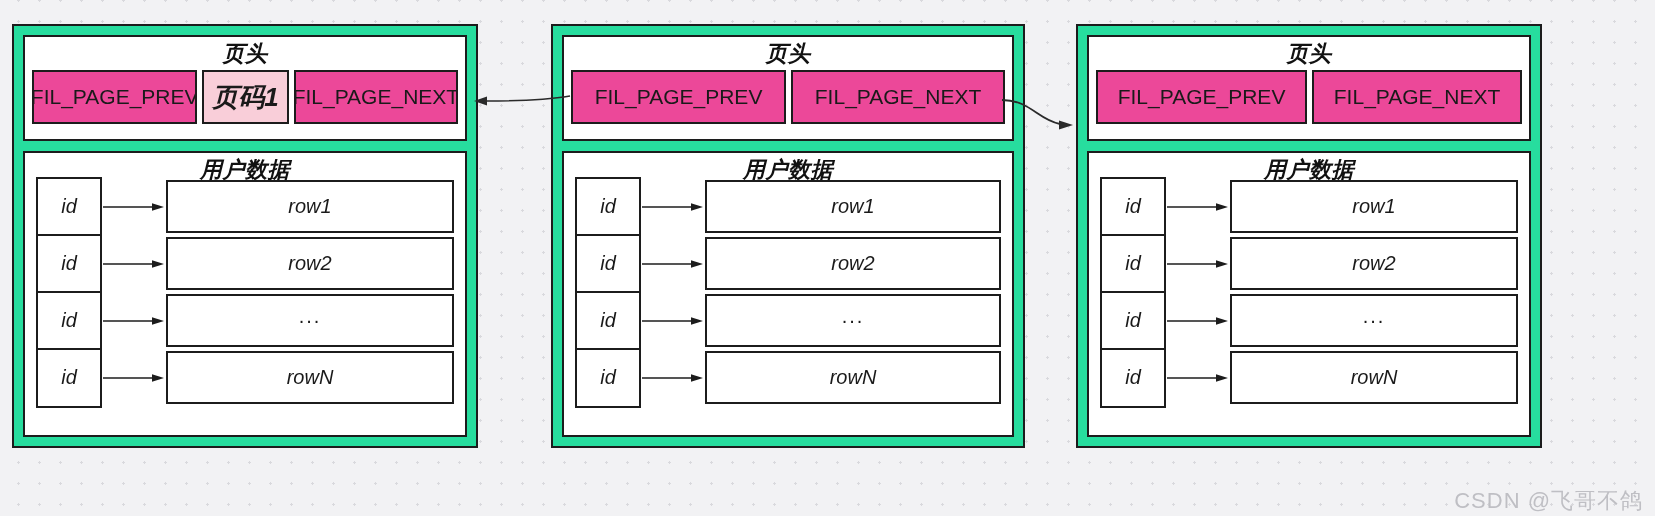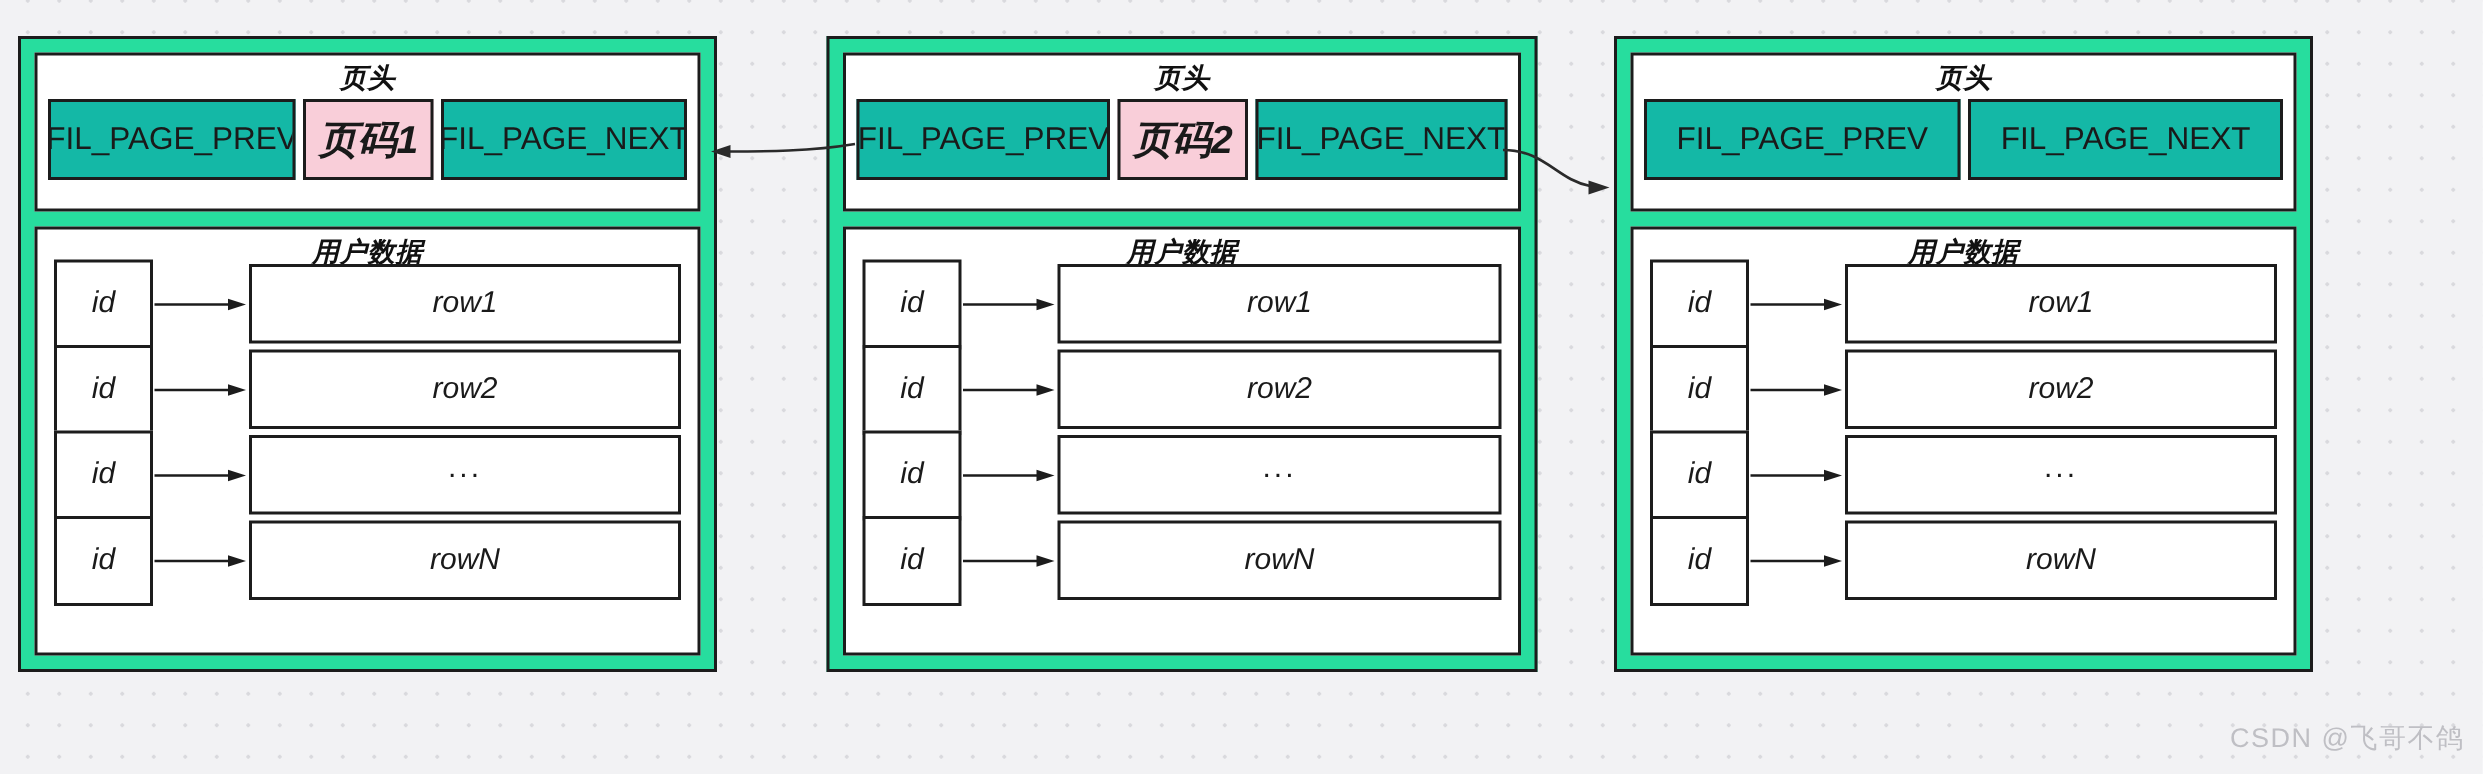"页头" .section-title { font-size: 18px -> 22px }
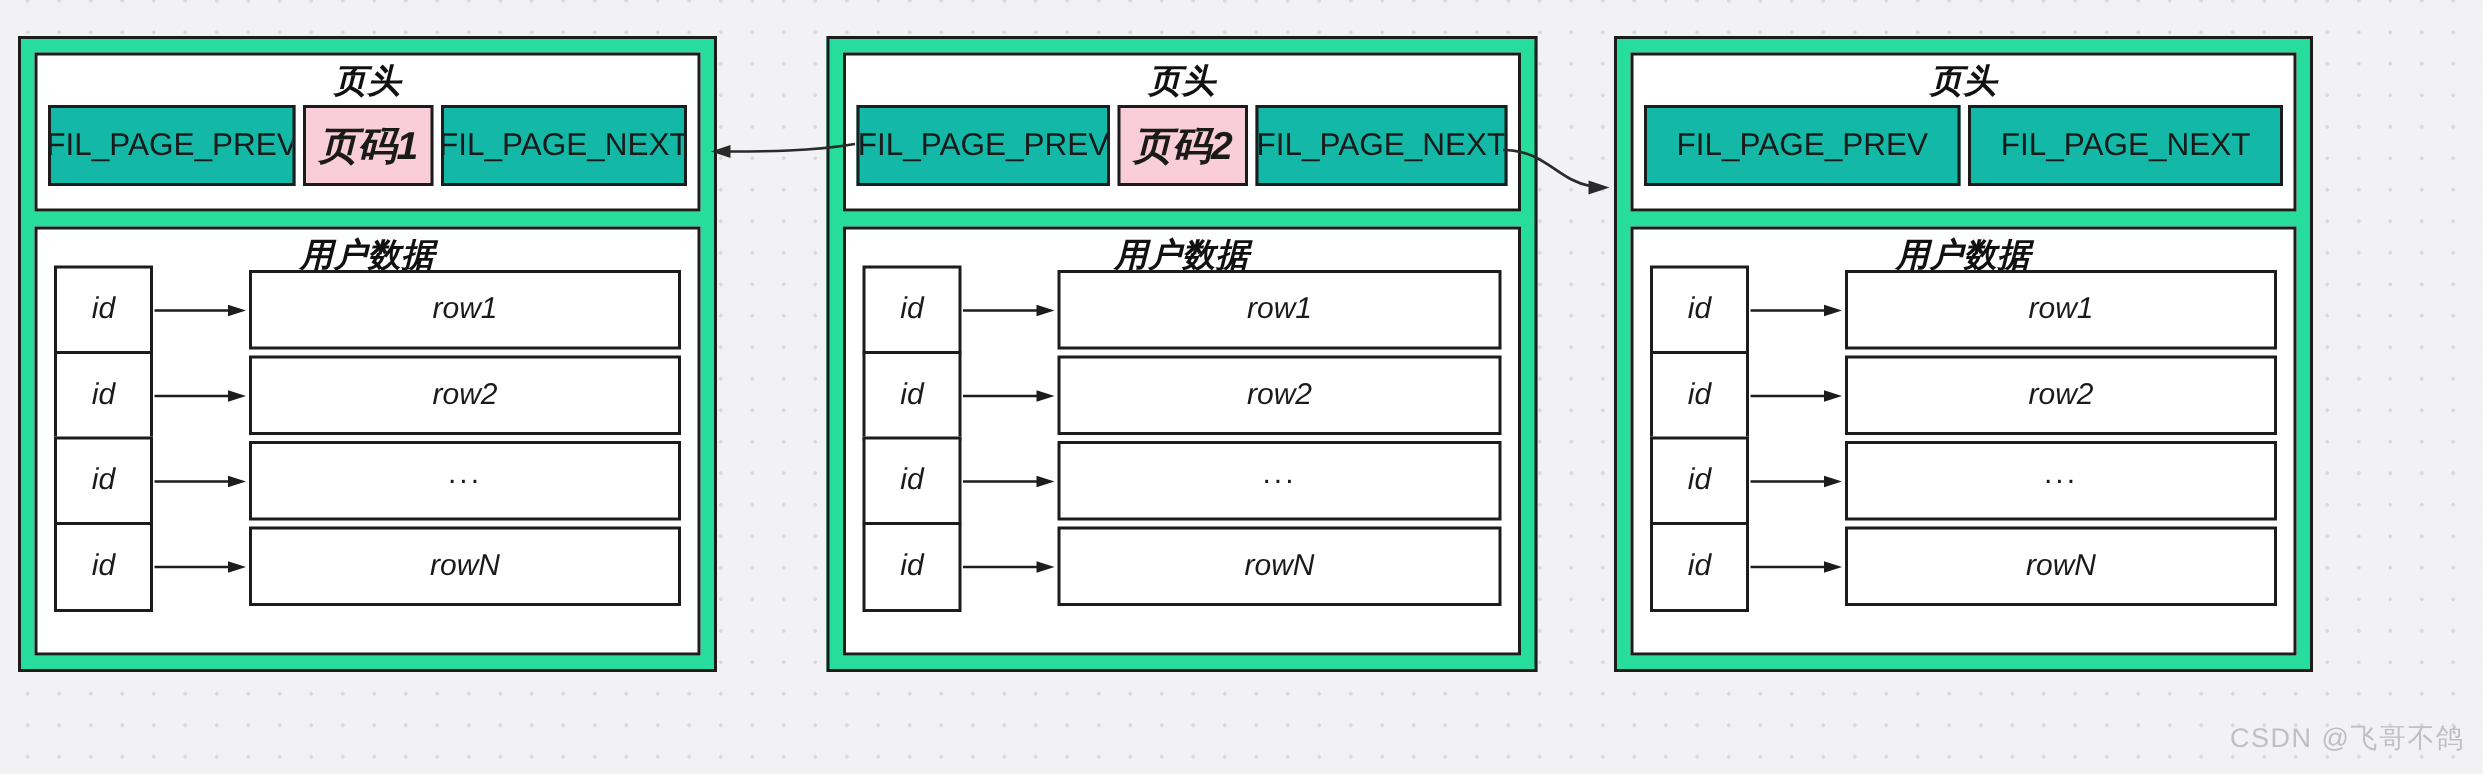"FIL_PAGE_PREV" .field-prev, .field-next { background: #14b8a6 -> #ec4899 }
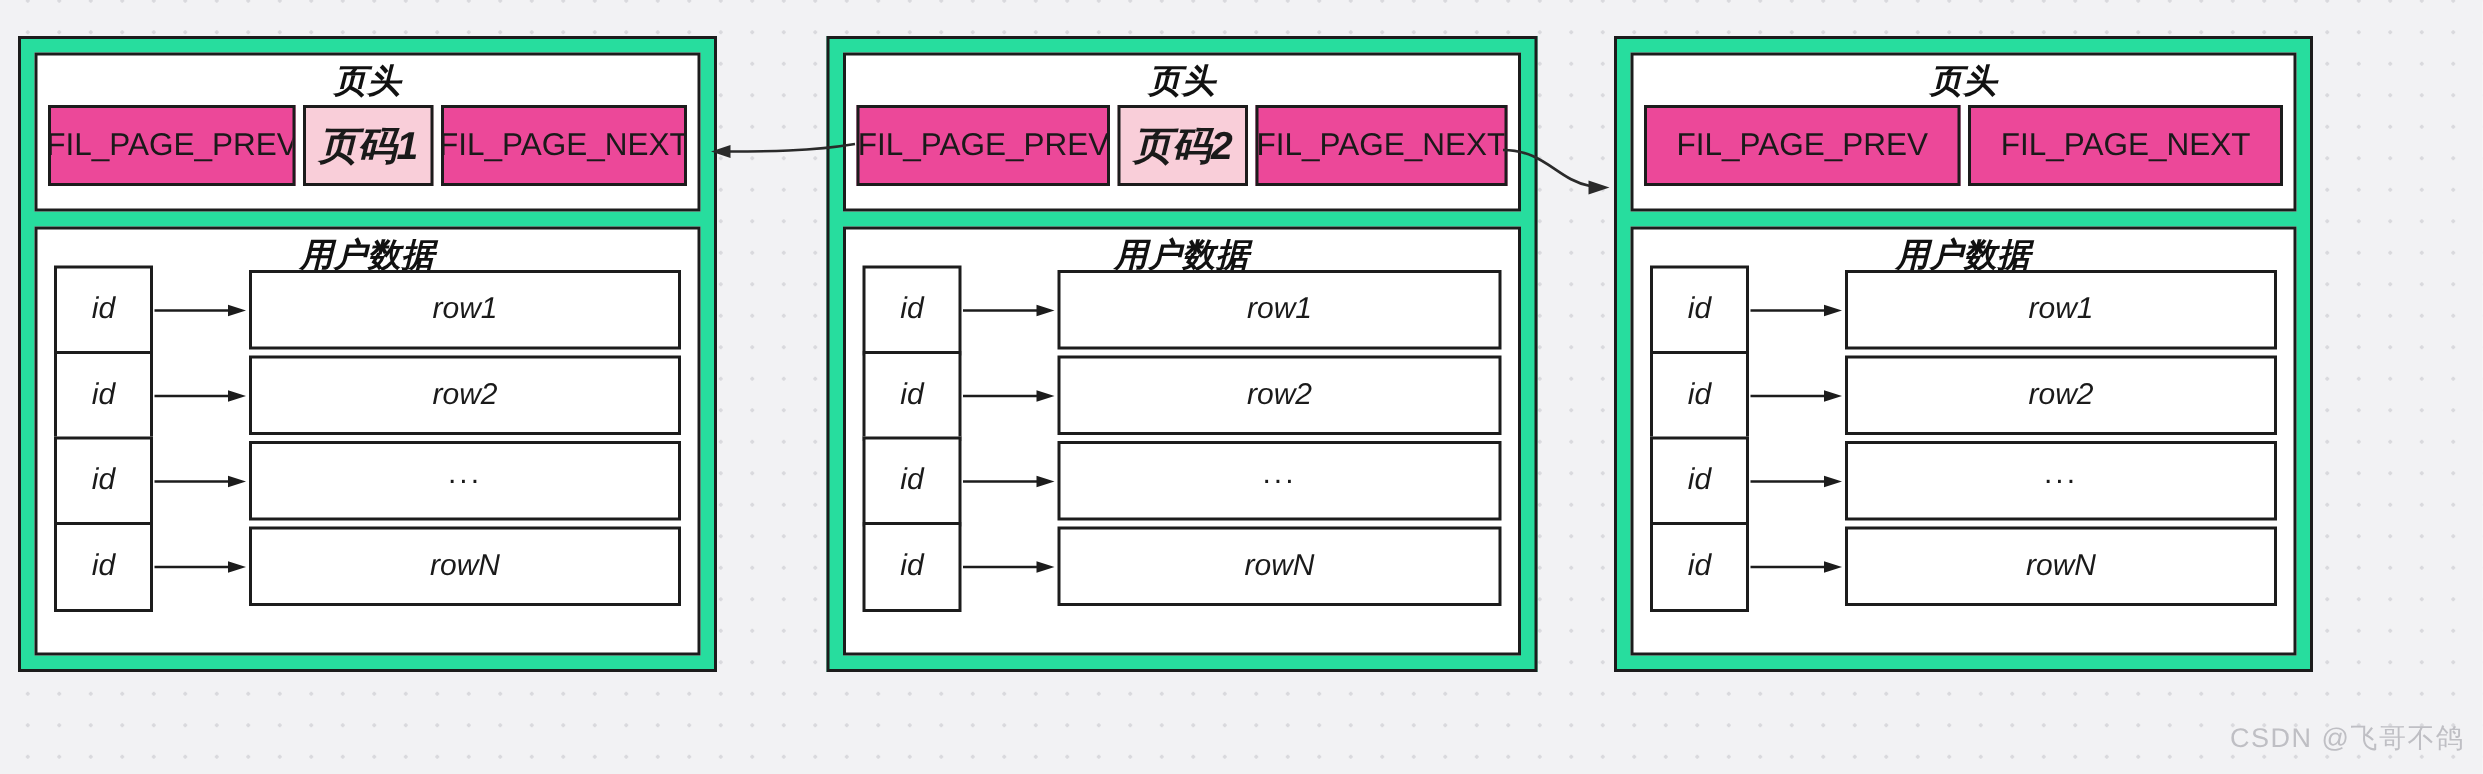"页码2" div.field-box { html: <div>页码2</div> -> none }
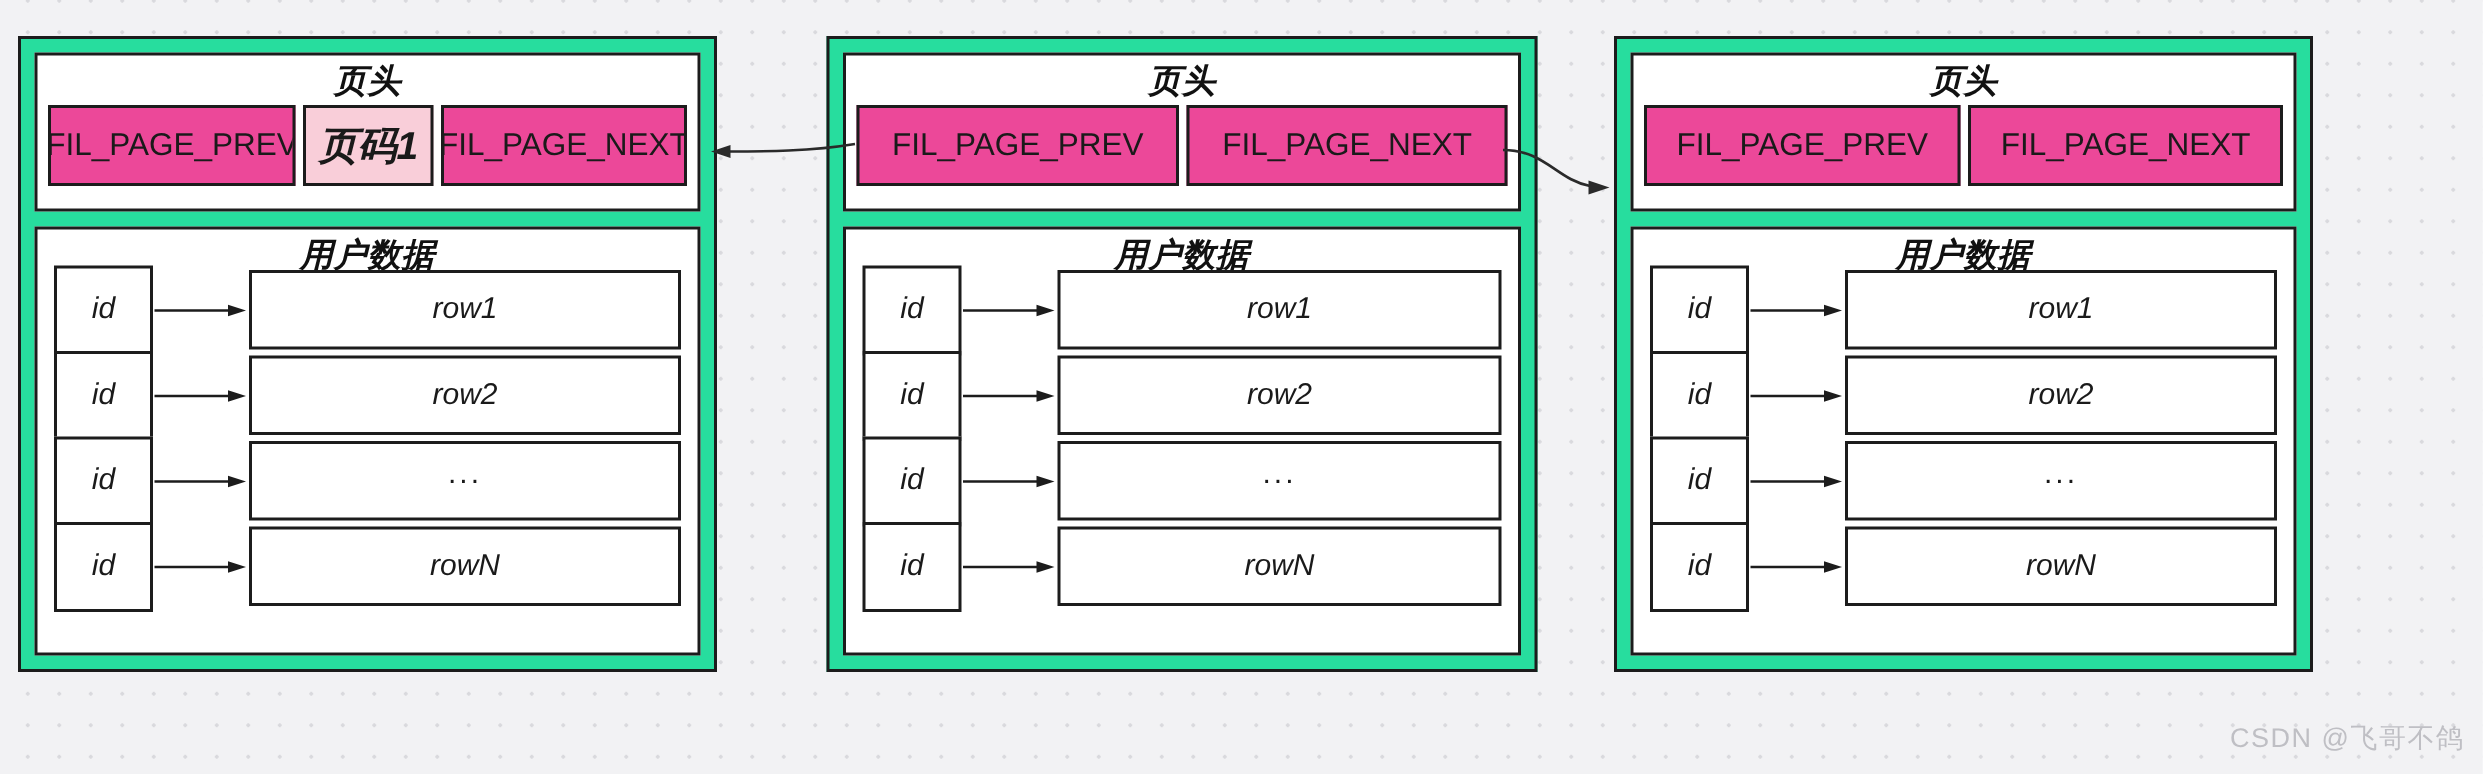"CSDN @飞哥不鸽" .watermark { bottom: 12px -> 0; font-size: 18px -> 22px }
